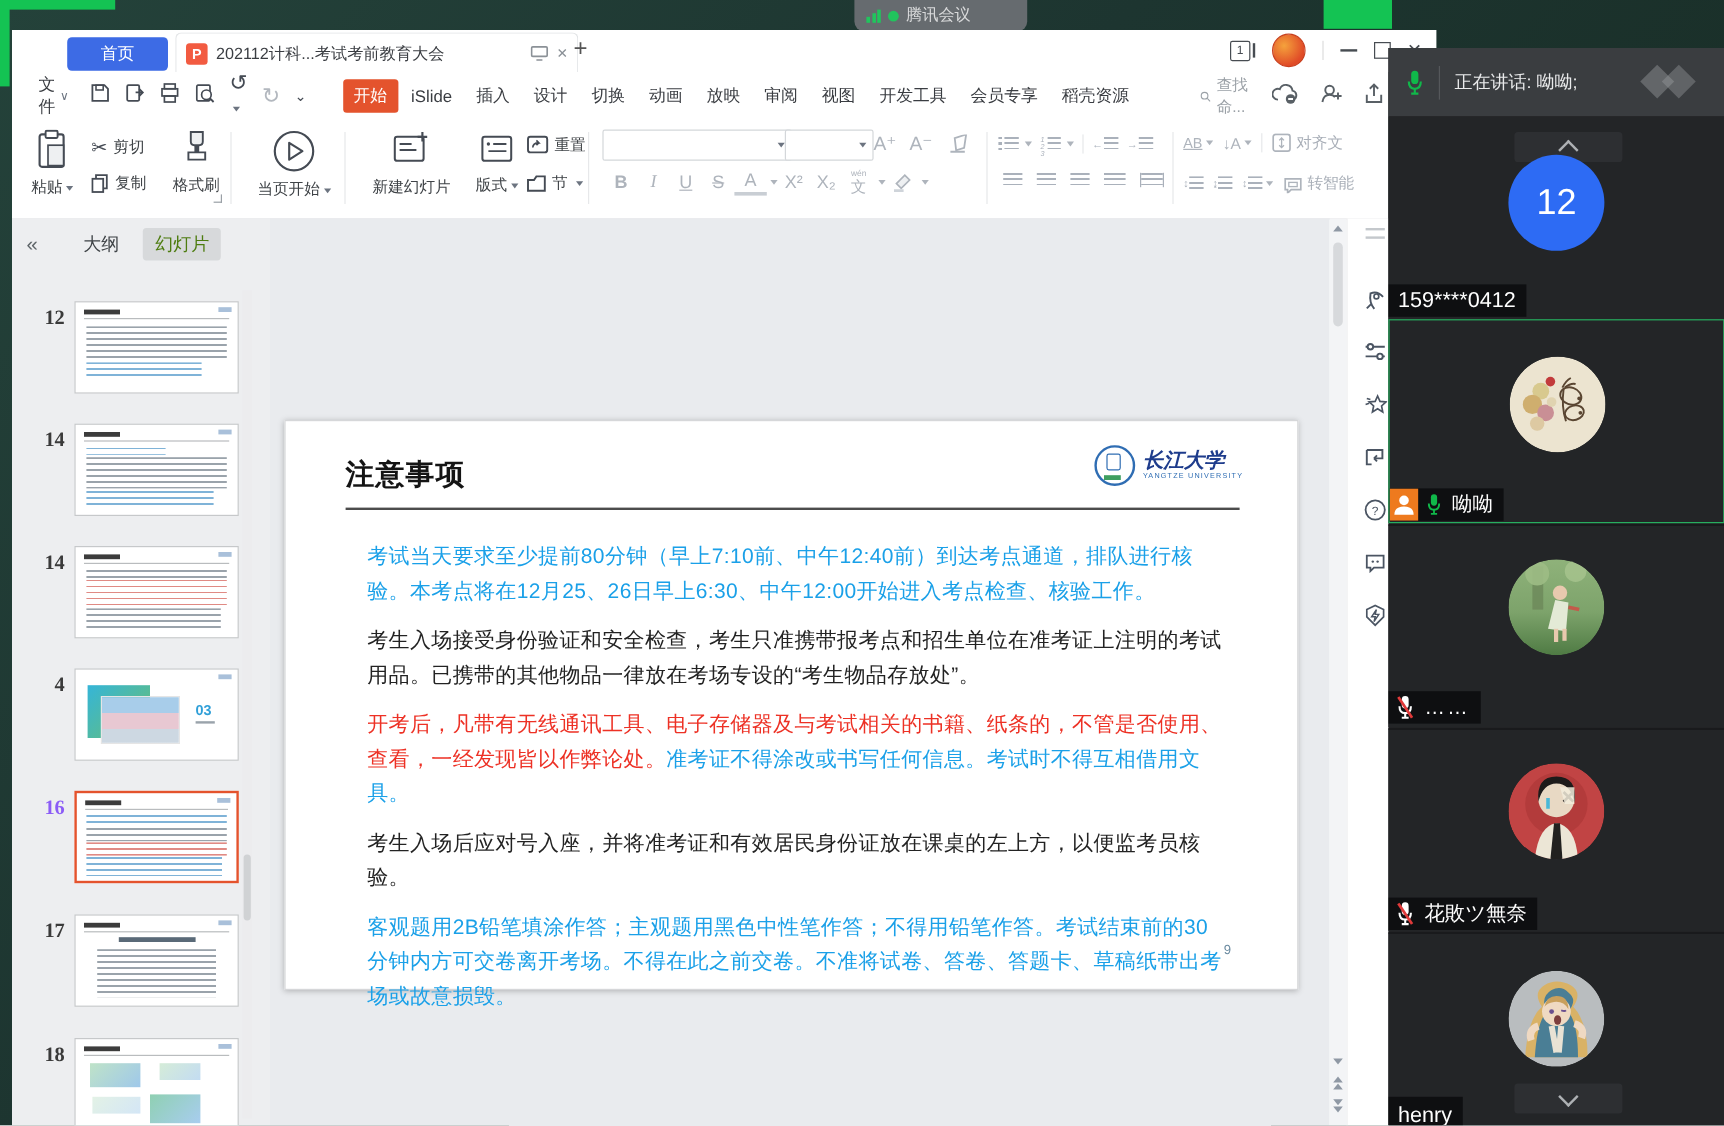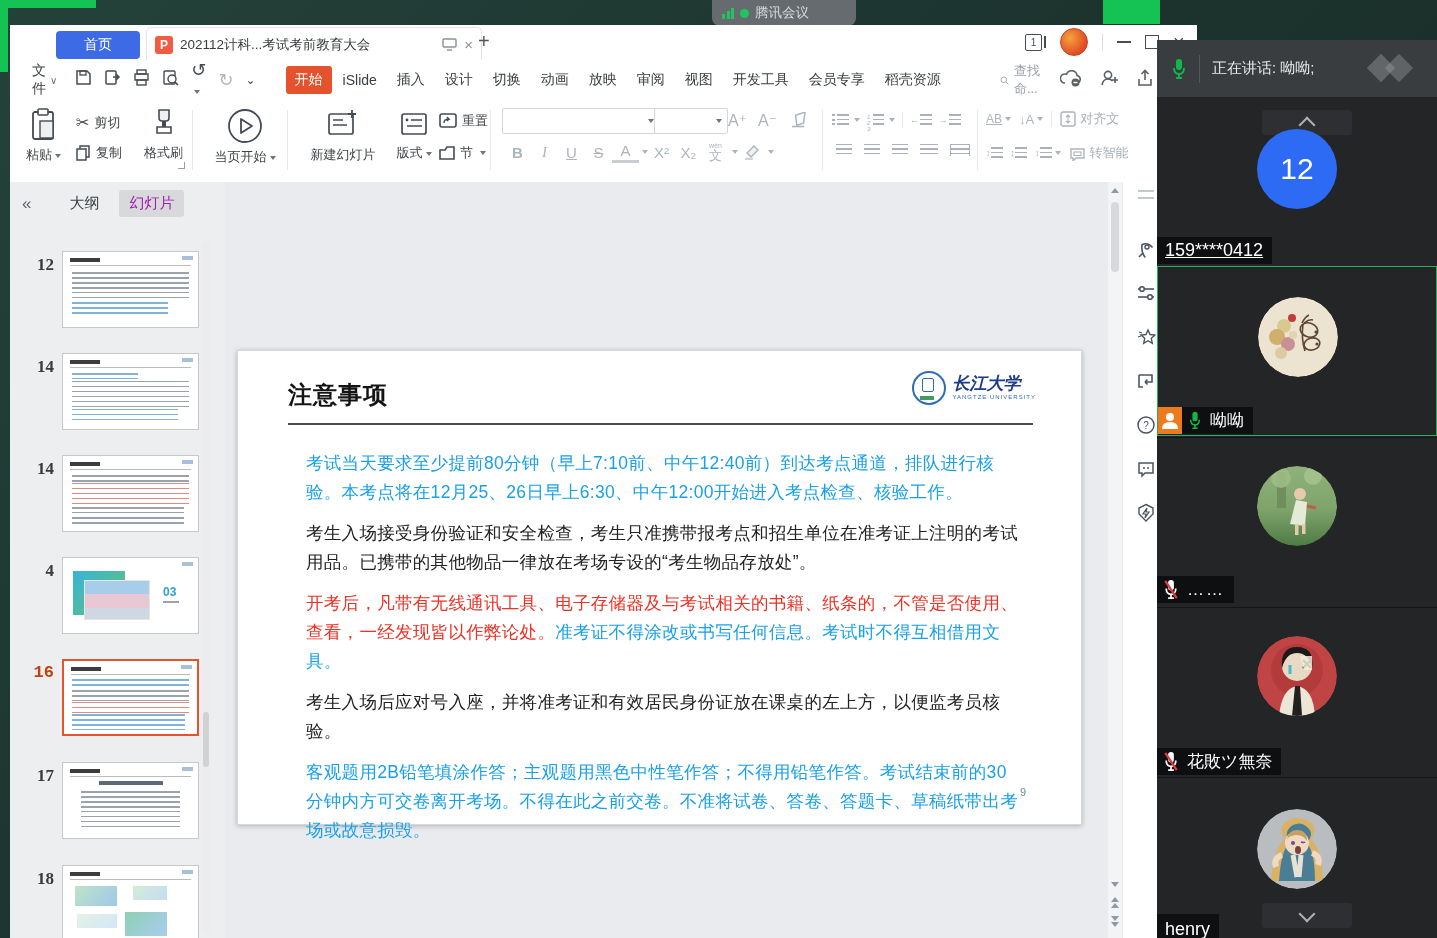"幻灯片" .ptab.active { color: #a21caf -> #4d7c0f }
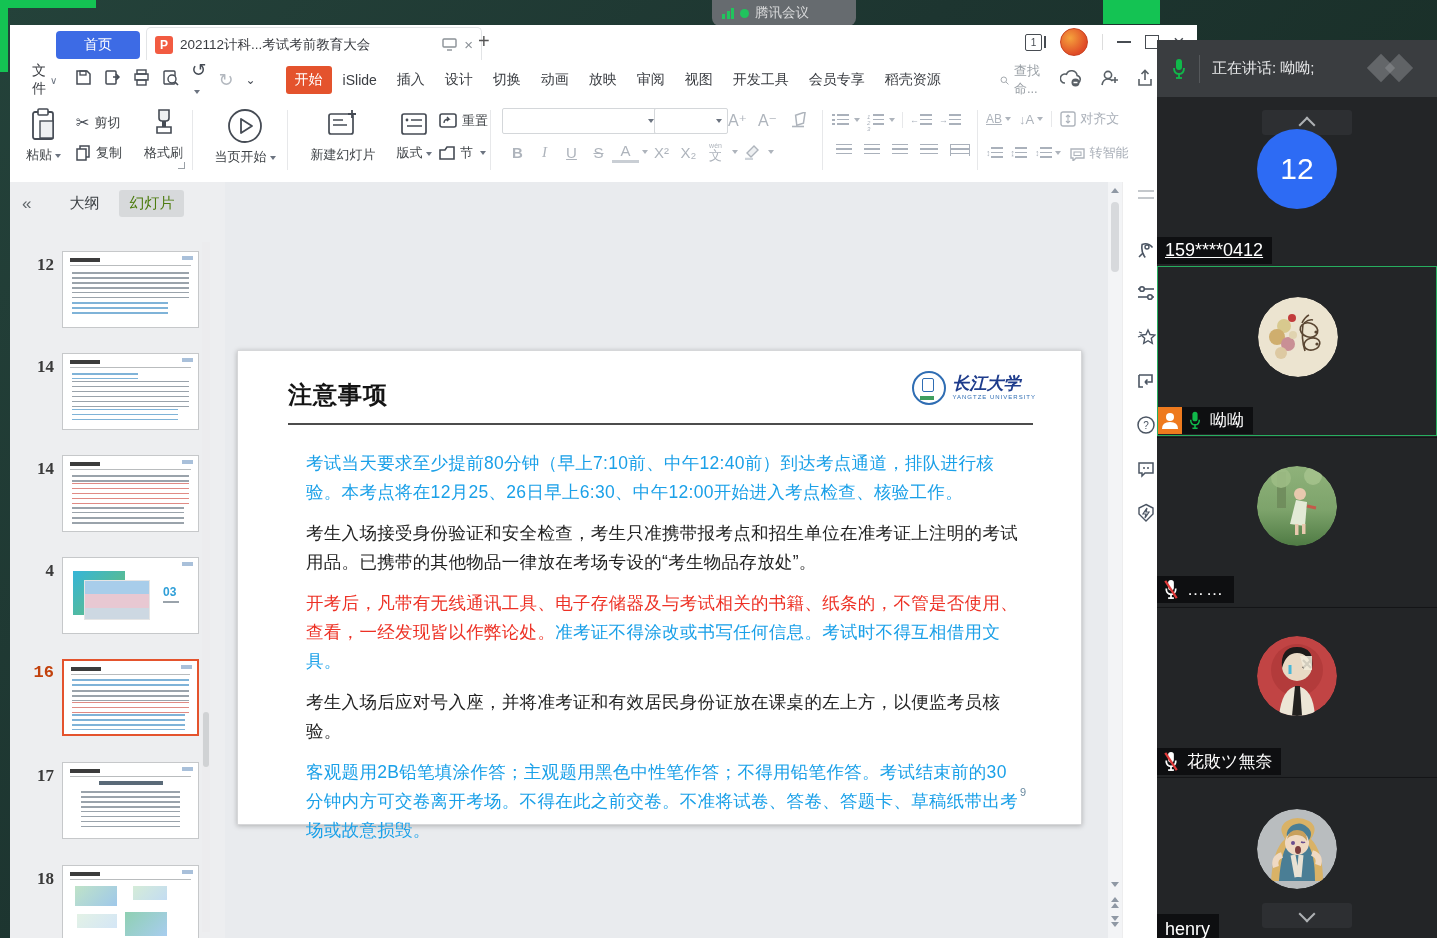"159****0412" div.namebadge { text-decoration: underline -> none }
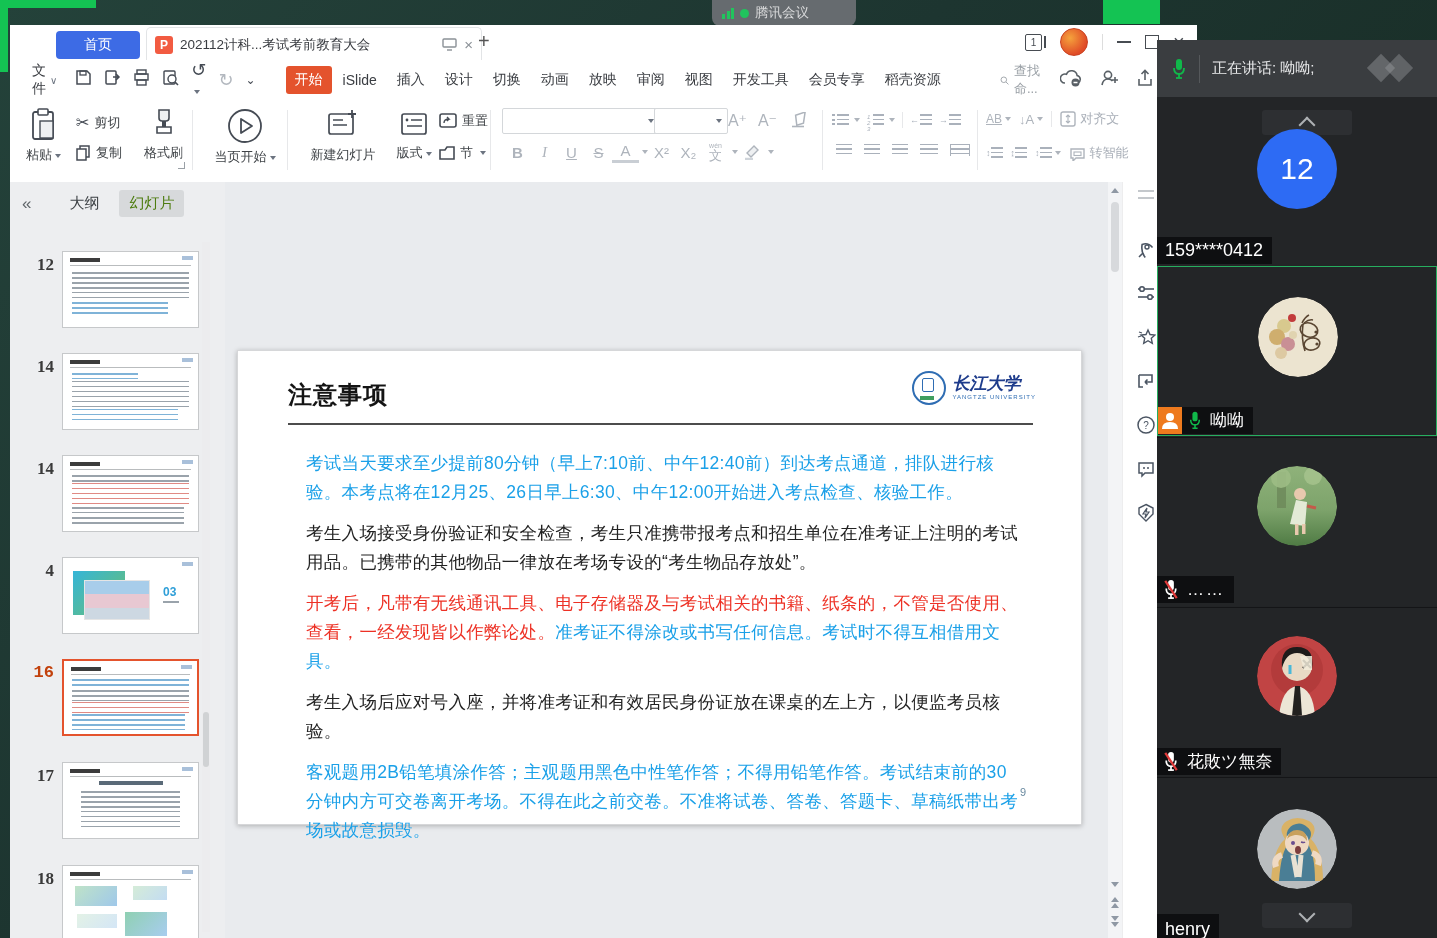"16" div.thumbnum { color: #c2410c -> #8b5cf6; font-family: Liberation Mono, monospace -> none }
